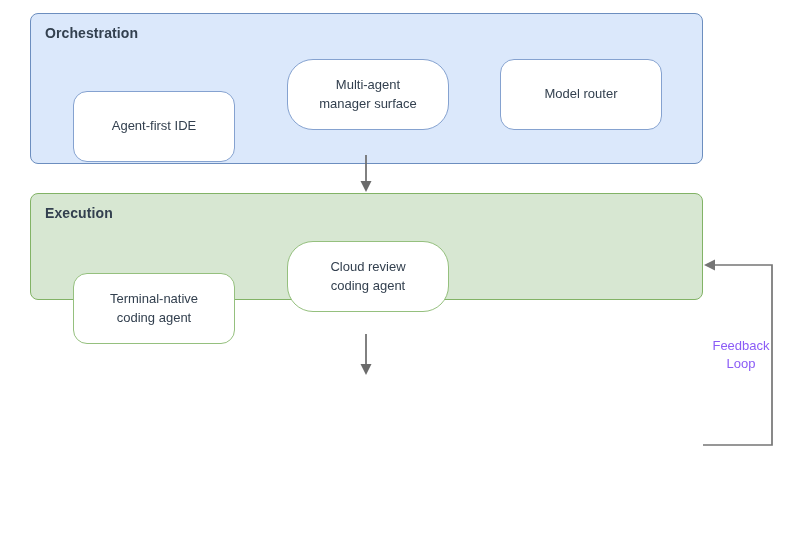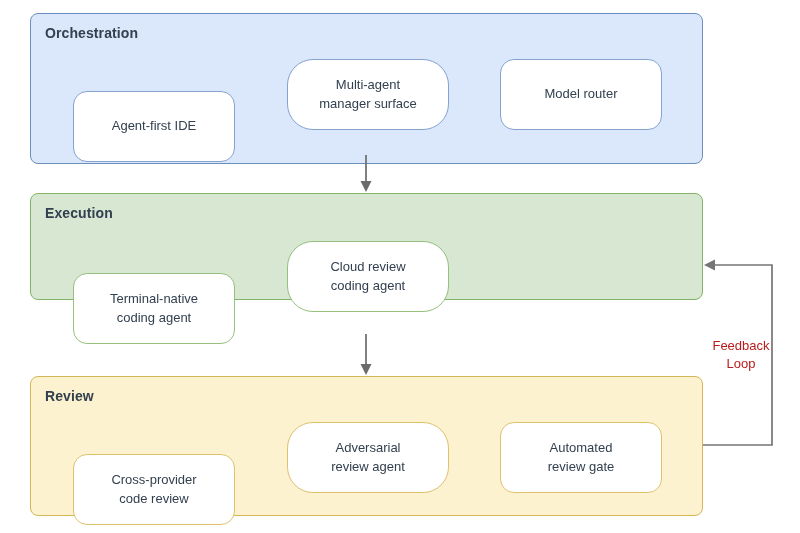"Feedback" .feedback-label { color: #b91c1c -> #8b5cf6 }
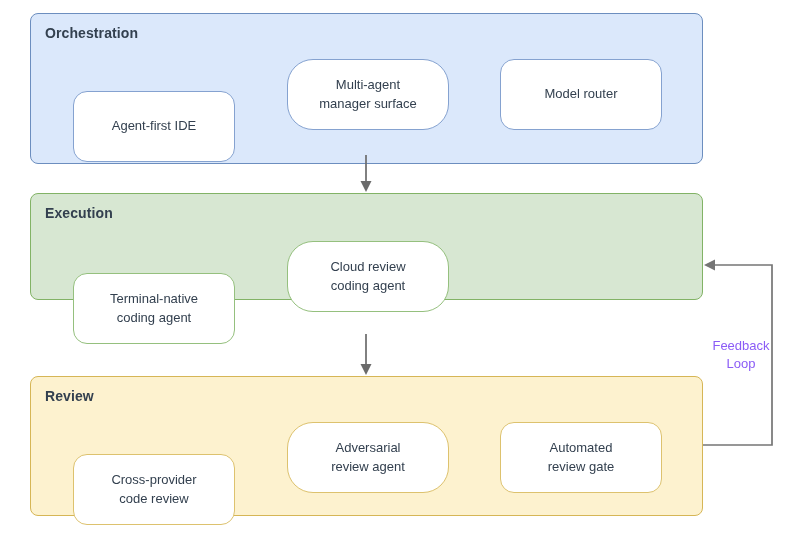"Review" section.layer { html: <section> <div>Review</div> <div> <span>Cross-provider code review</span> </div> <div> <span>Adversarial review agent</span> </div> <div> <span>Automated review gate</span> </div> </section> -> none }
